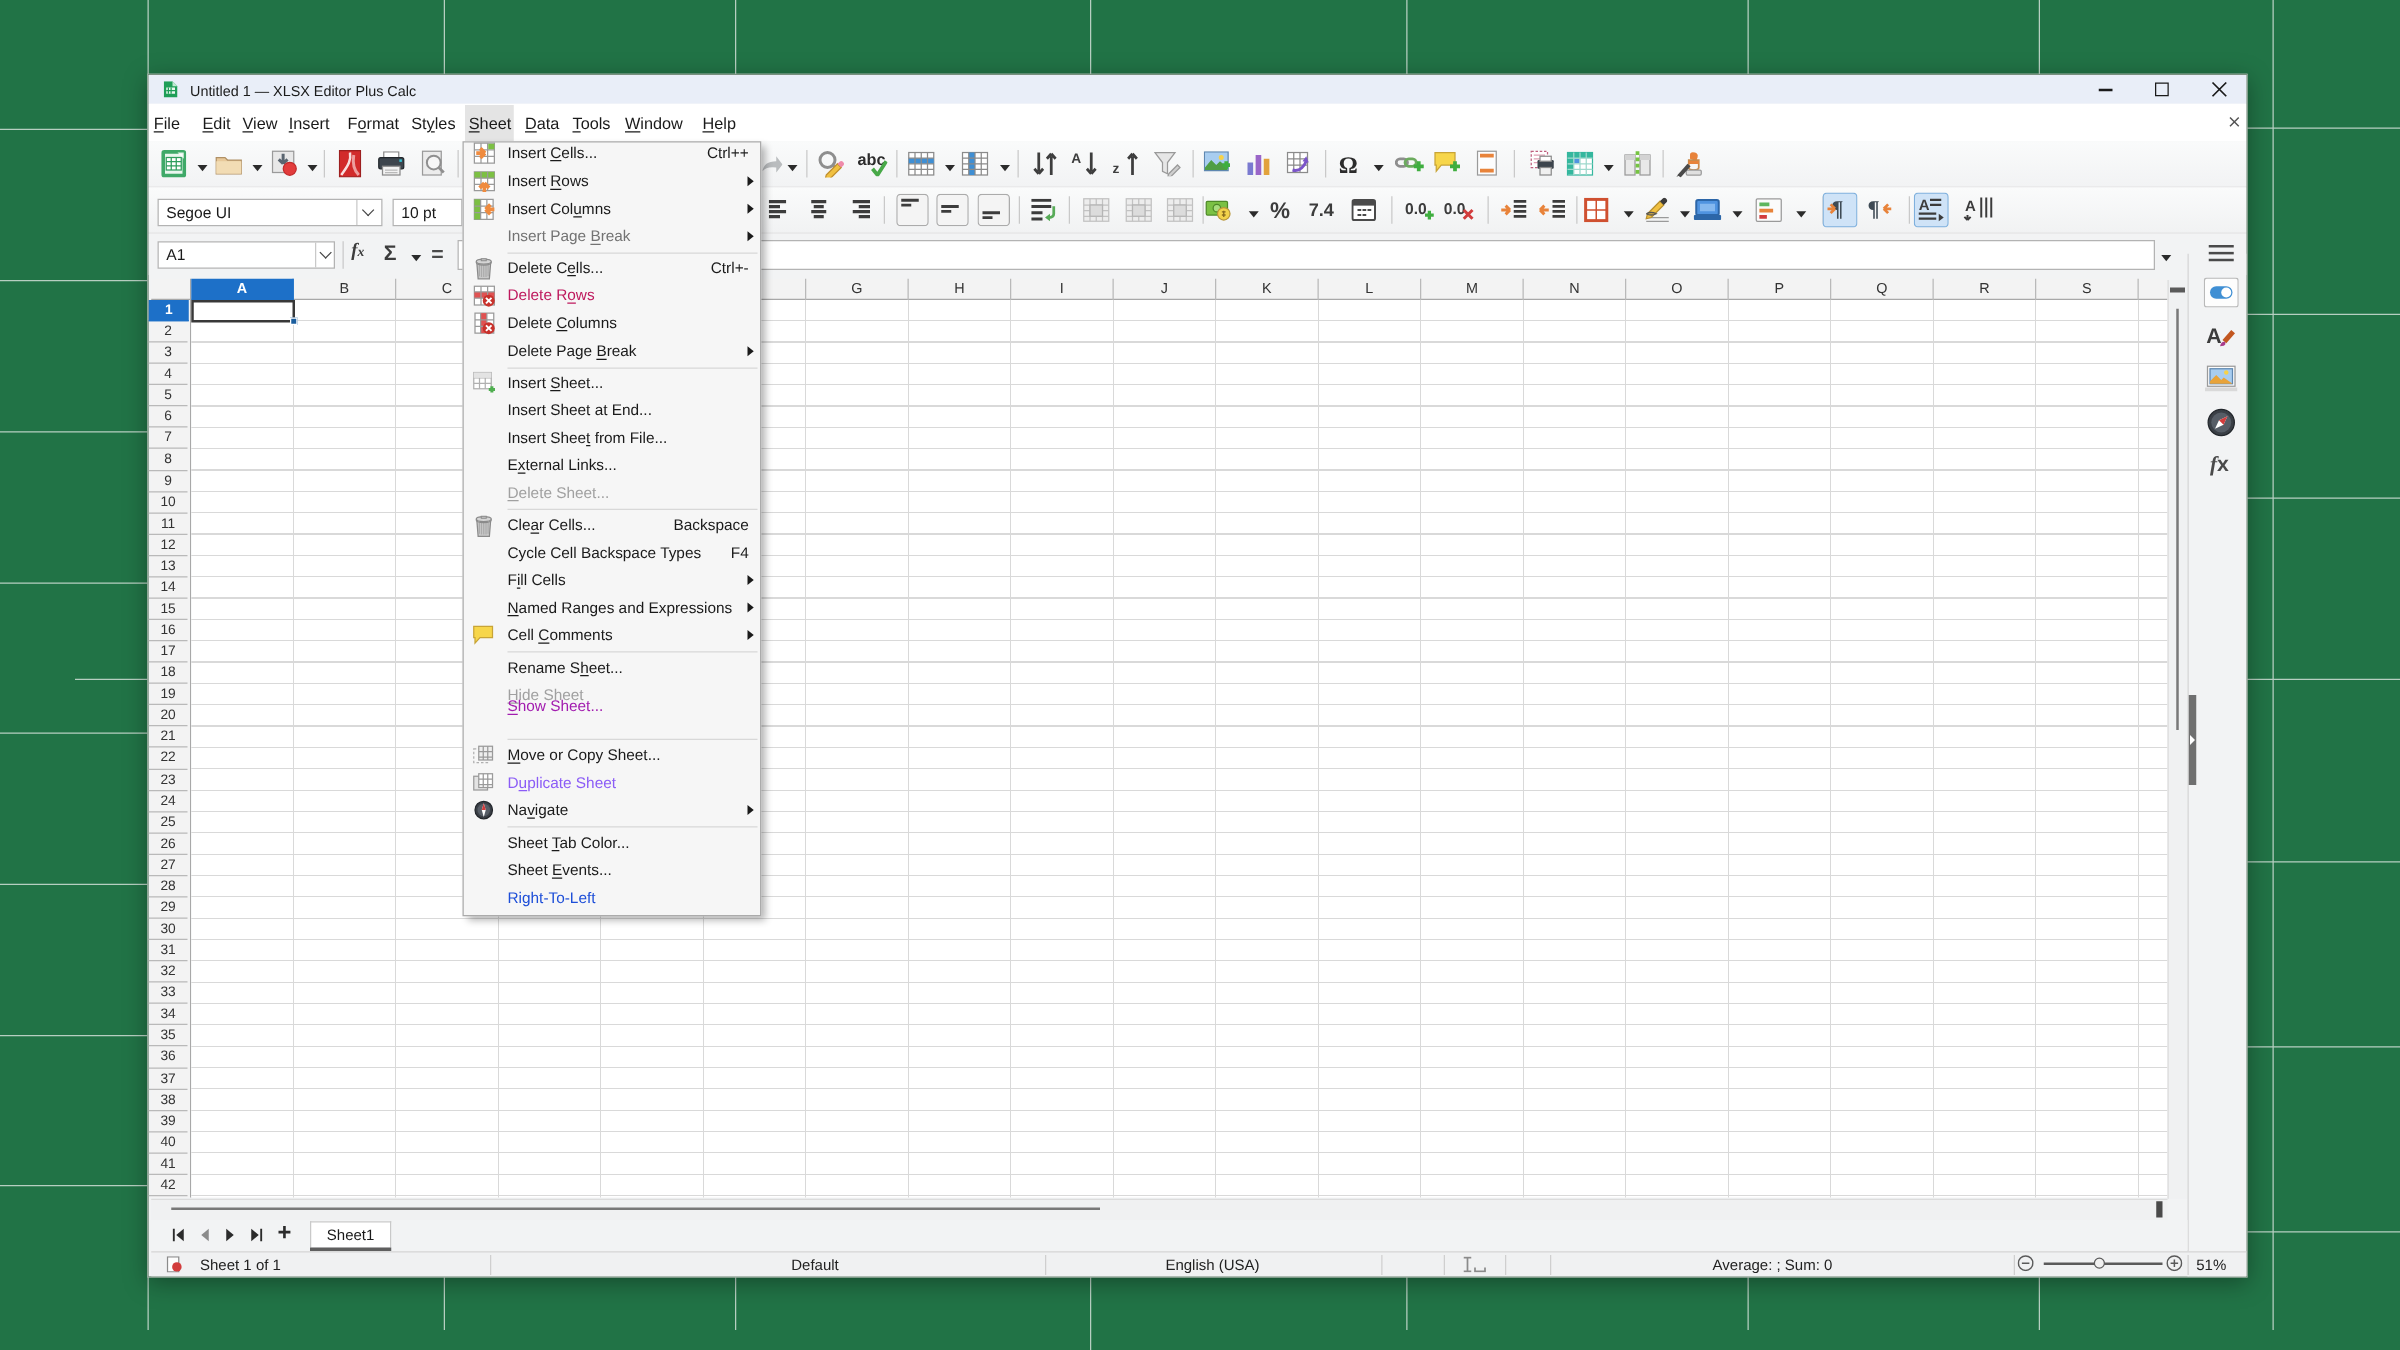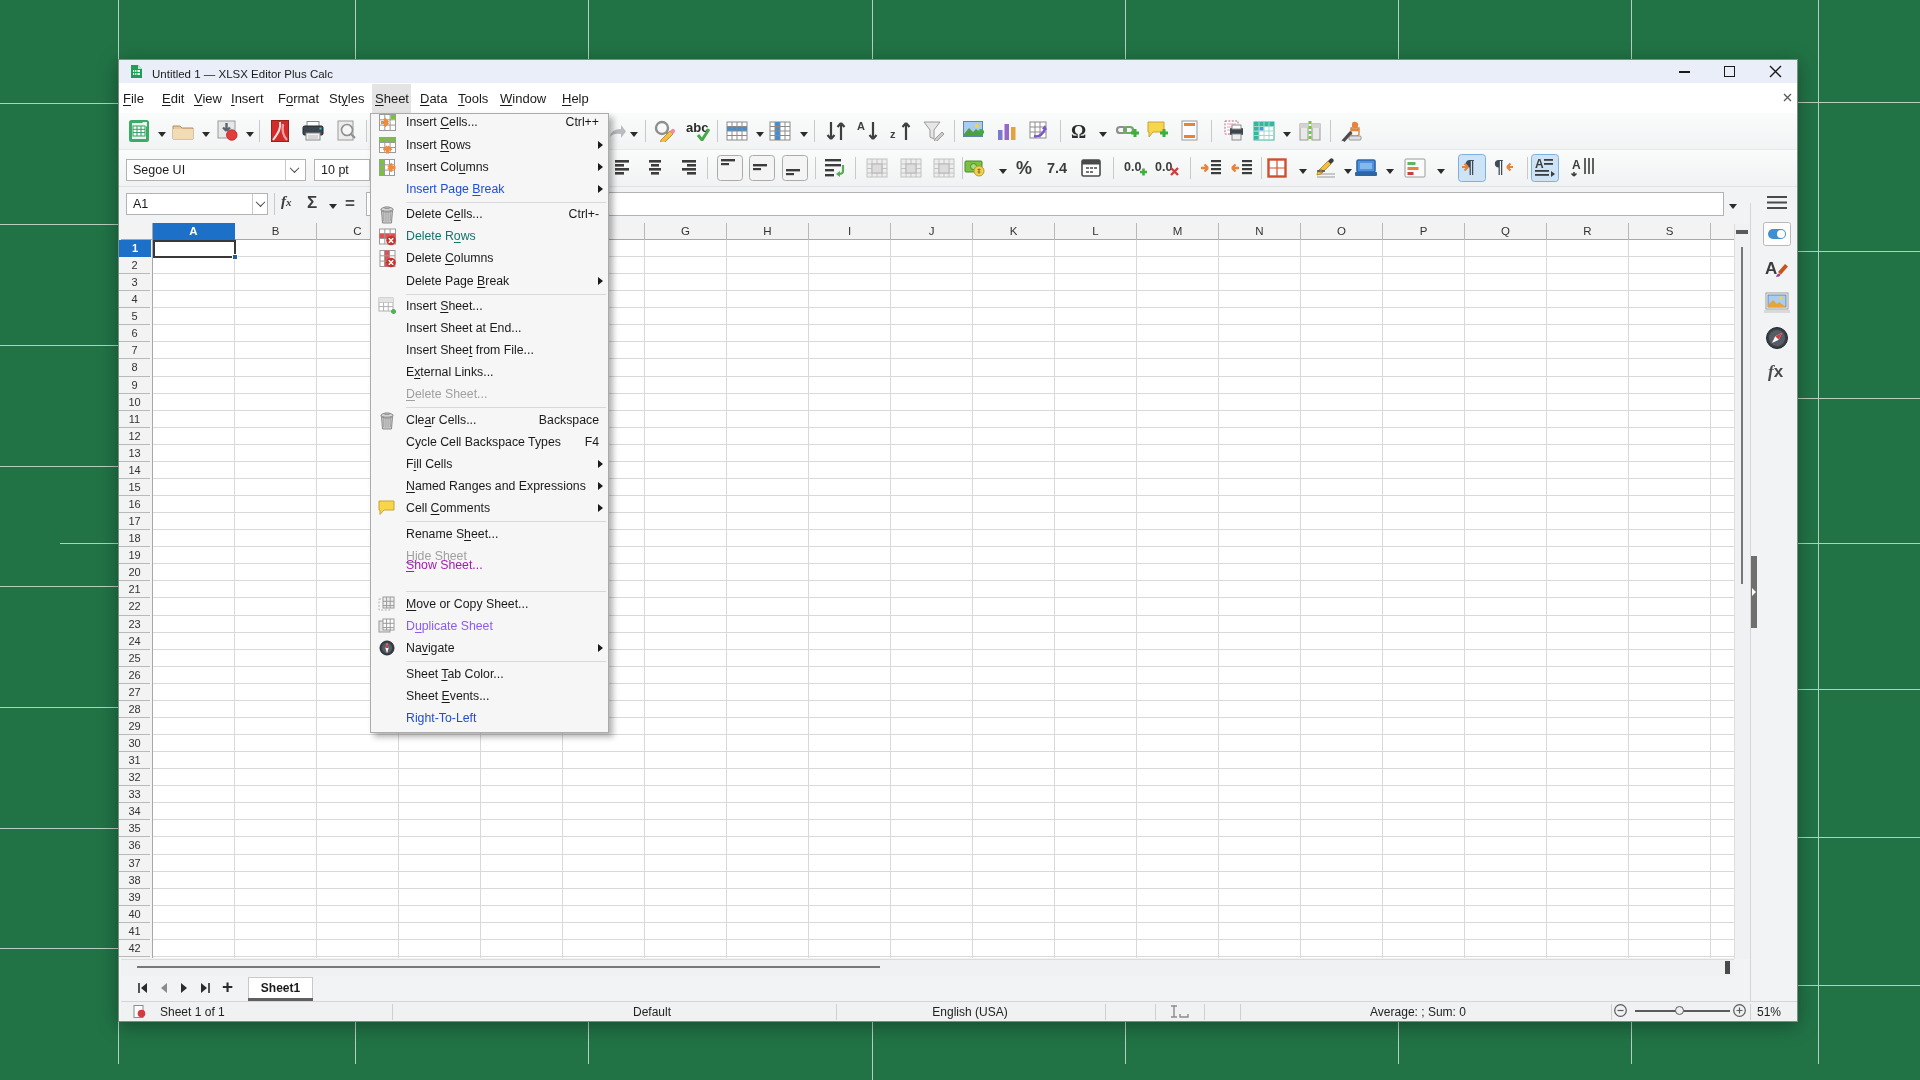"Insert Page Break" div.mrow { color: #1d4ed8 -> #737373 }
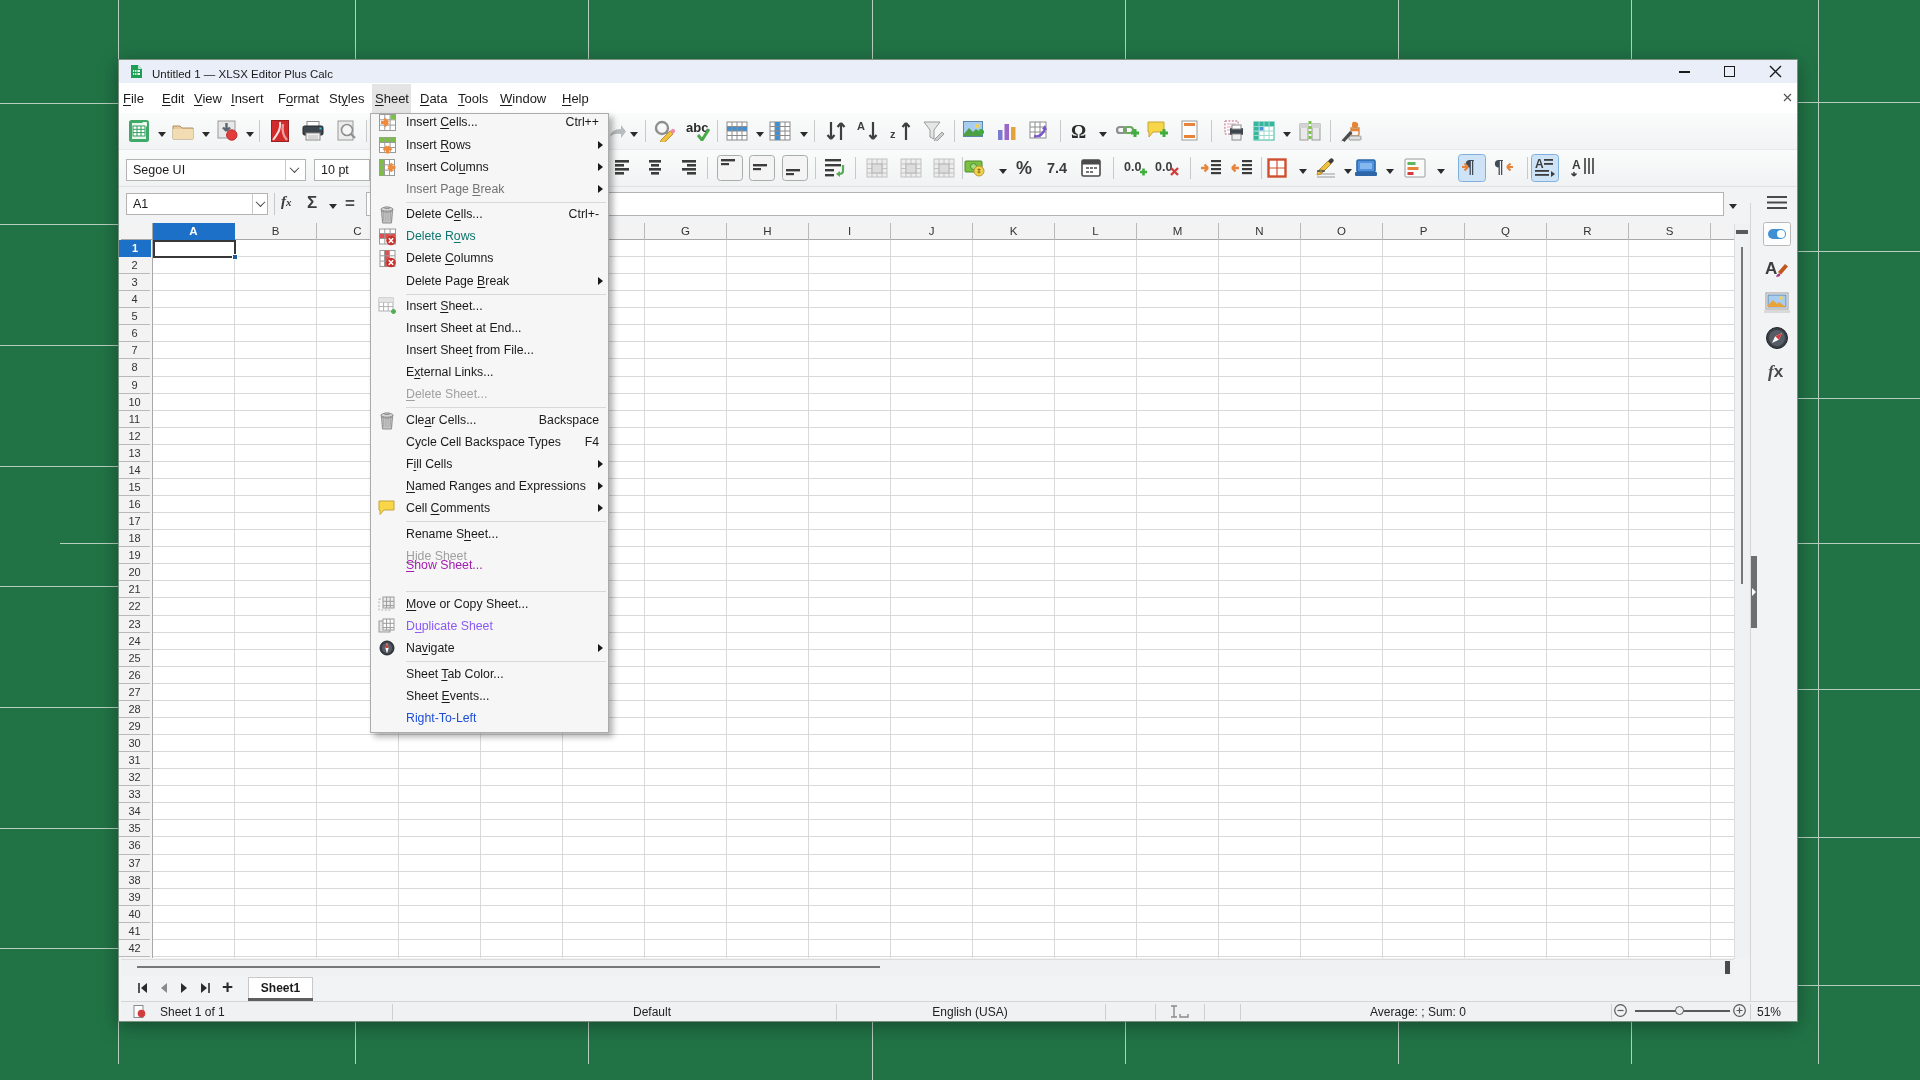"Delete Rows" div.mrow { color: #0f766e -> #be185d }
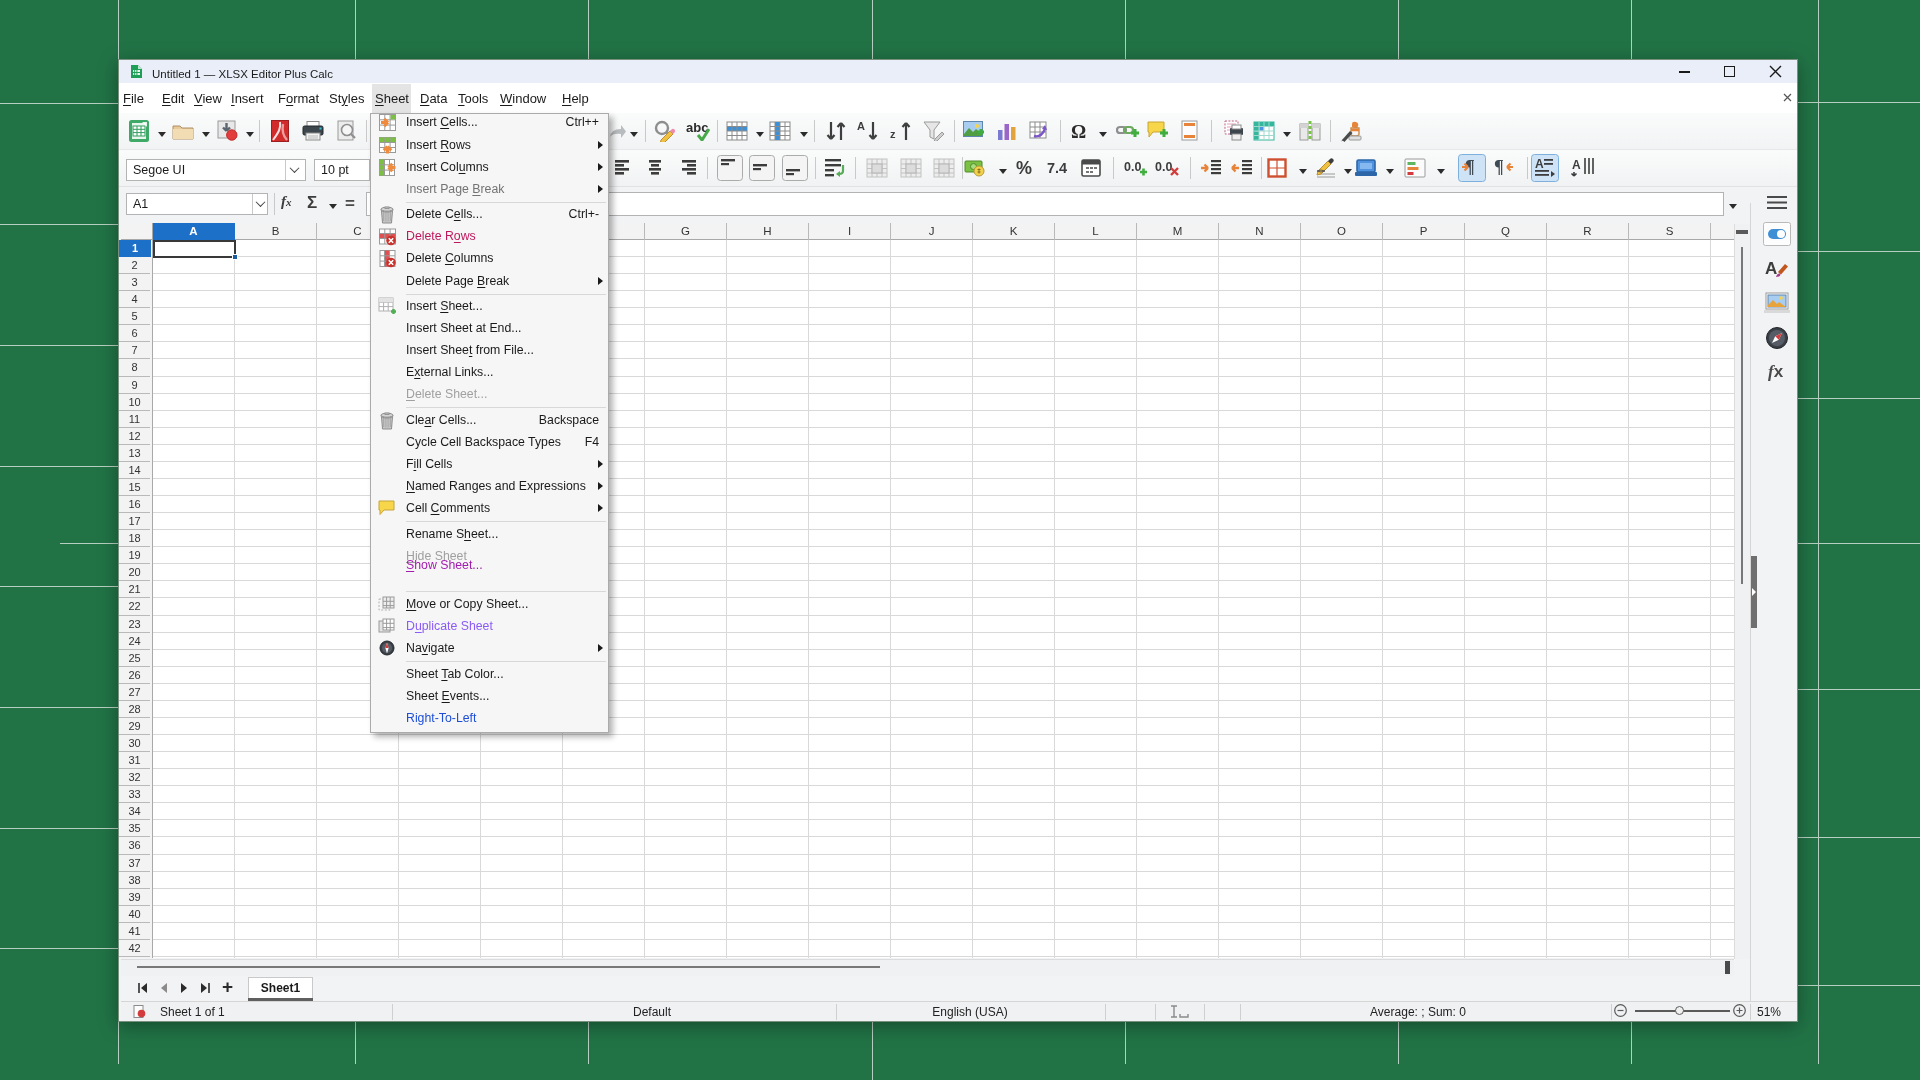"Sheet1" div.abs { font-weight: bold -> normal }
